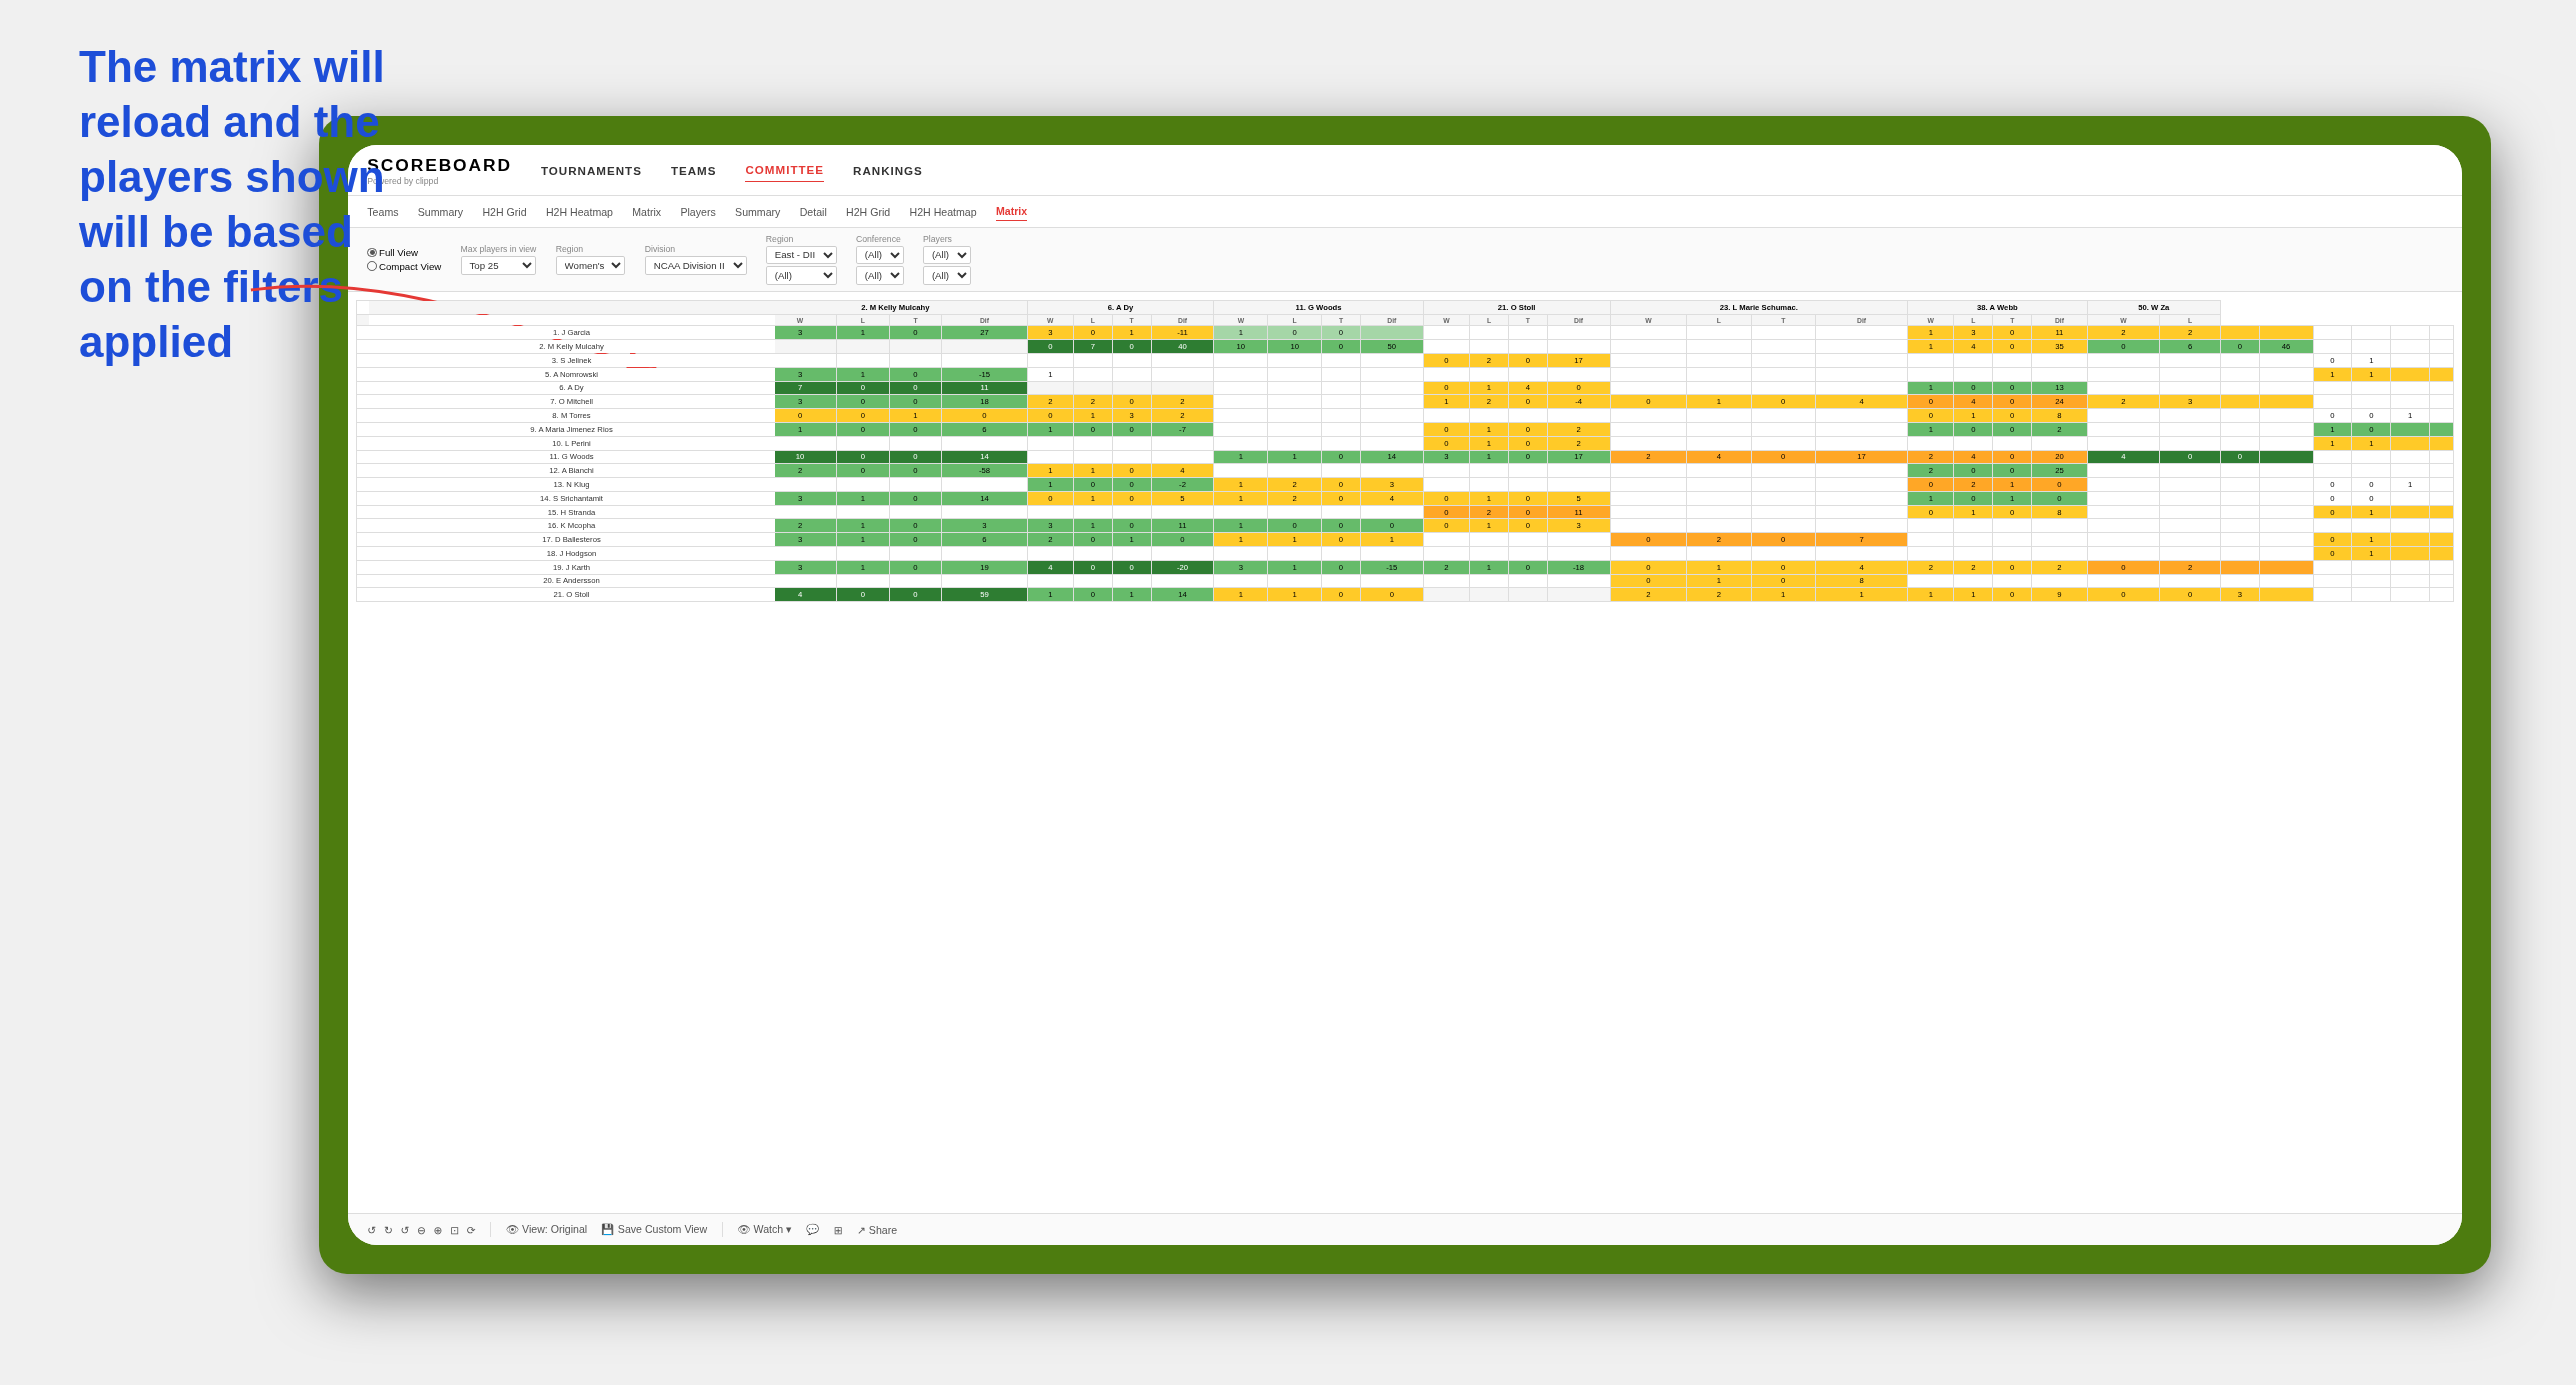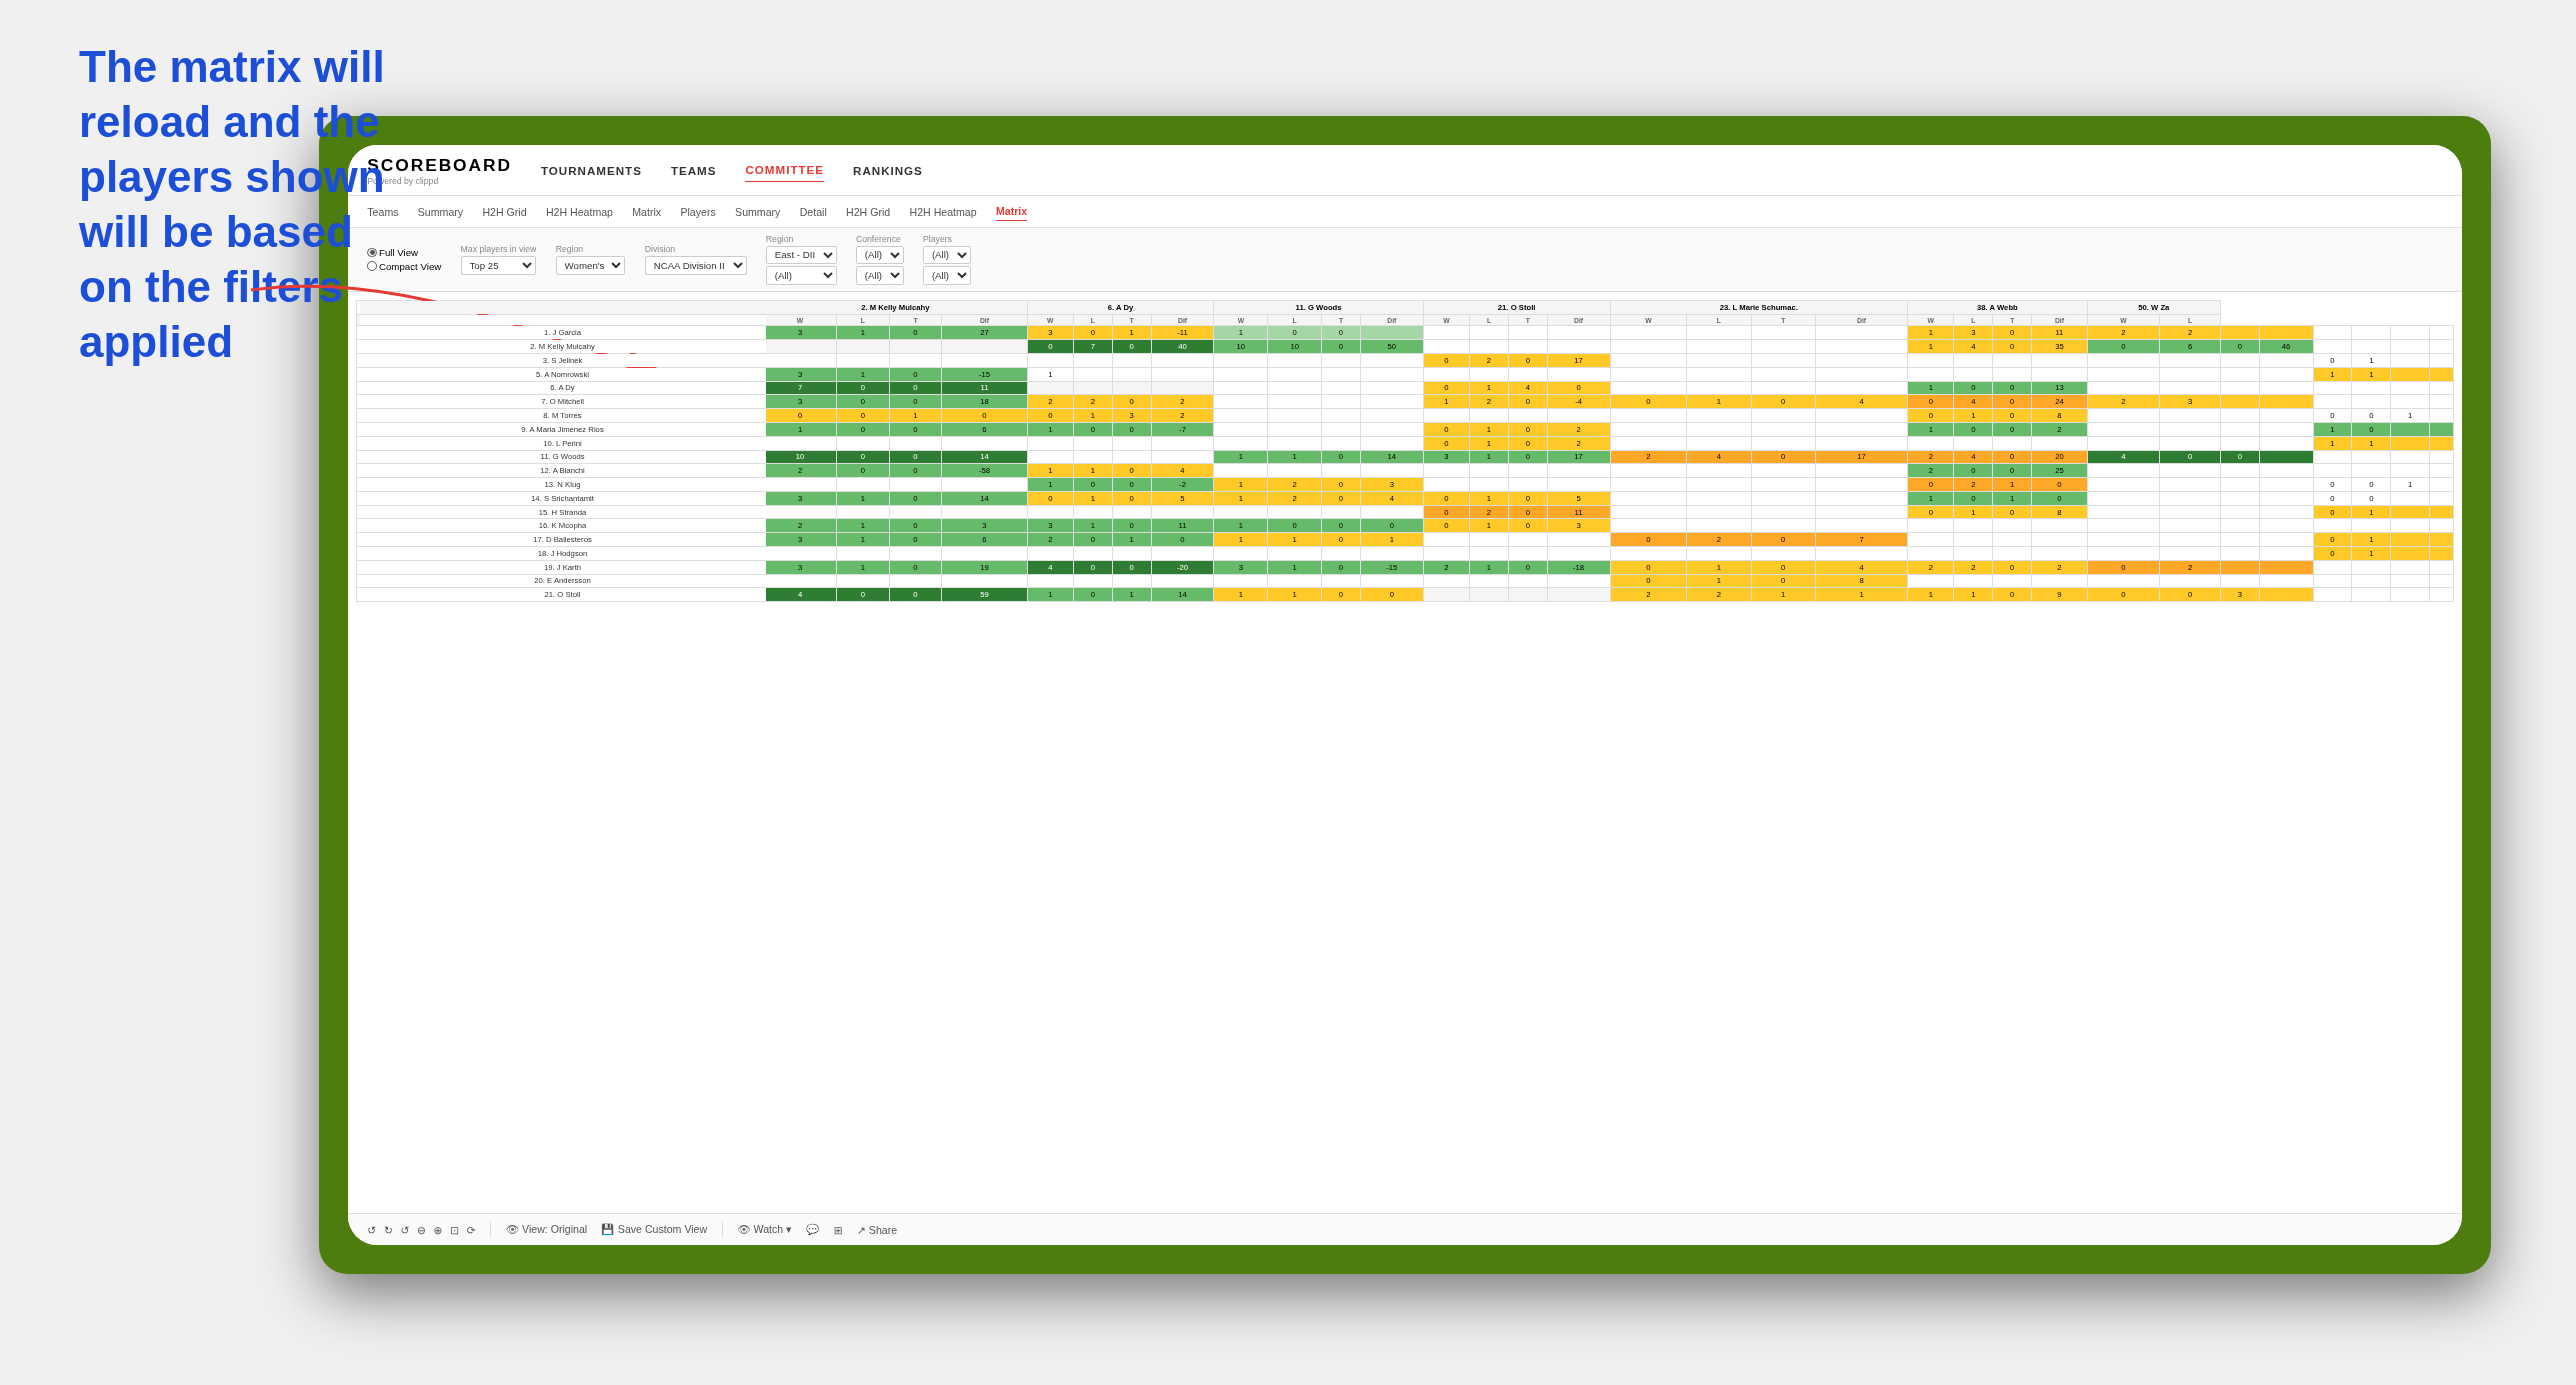"1. J Garcia" .player-name-cell { left: 3px -> 12px }
